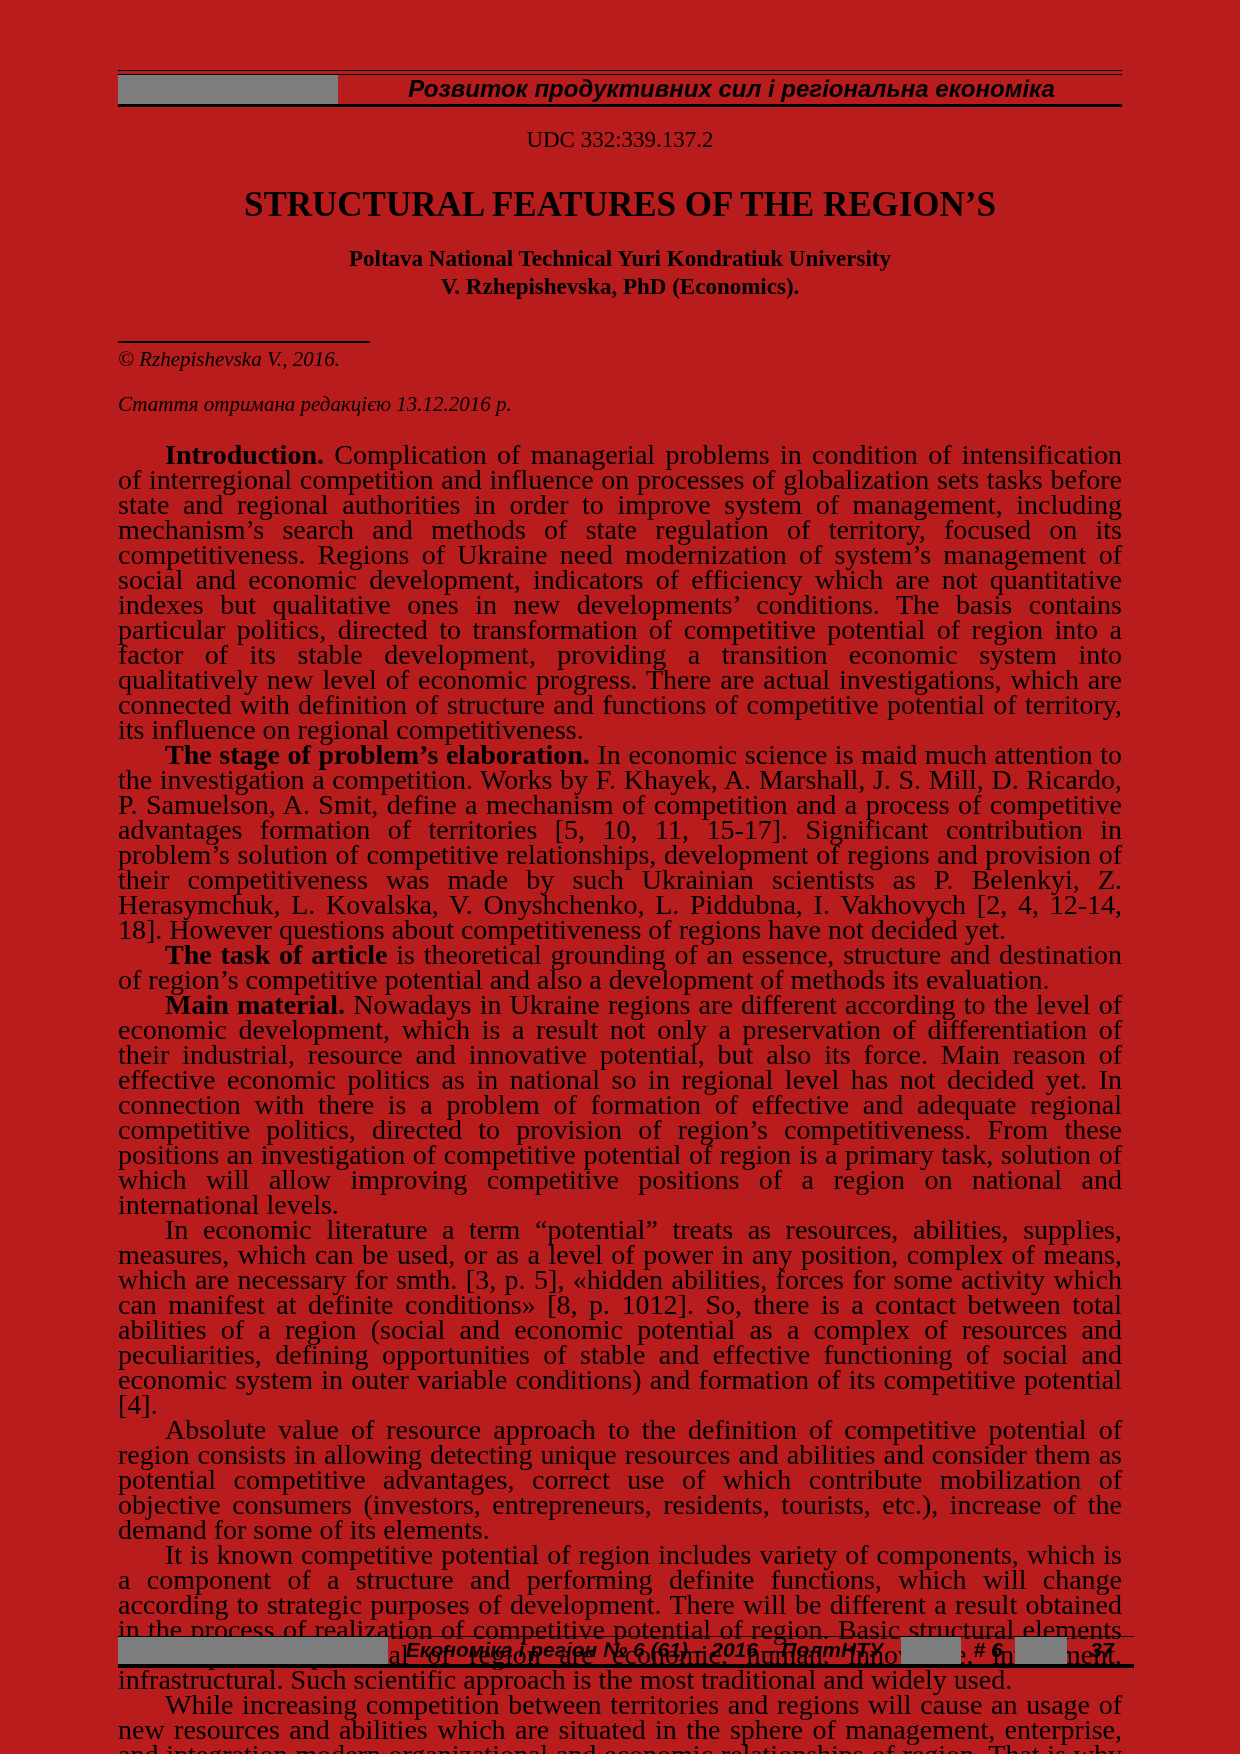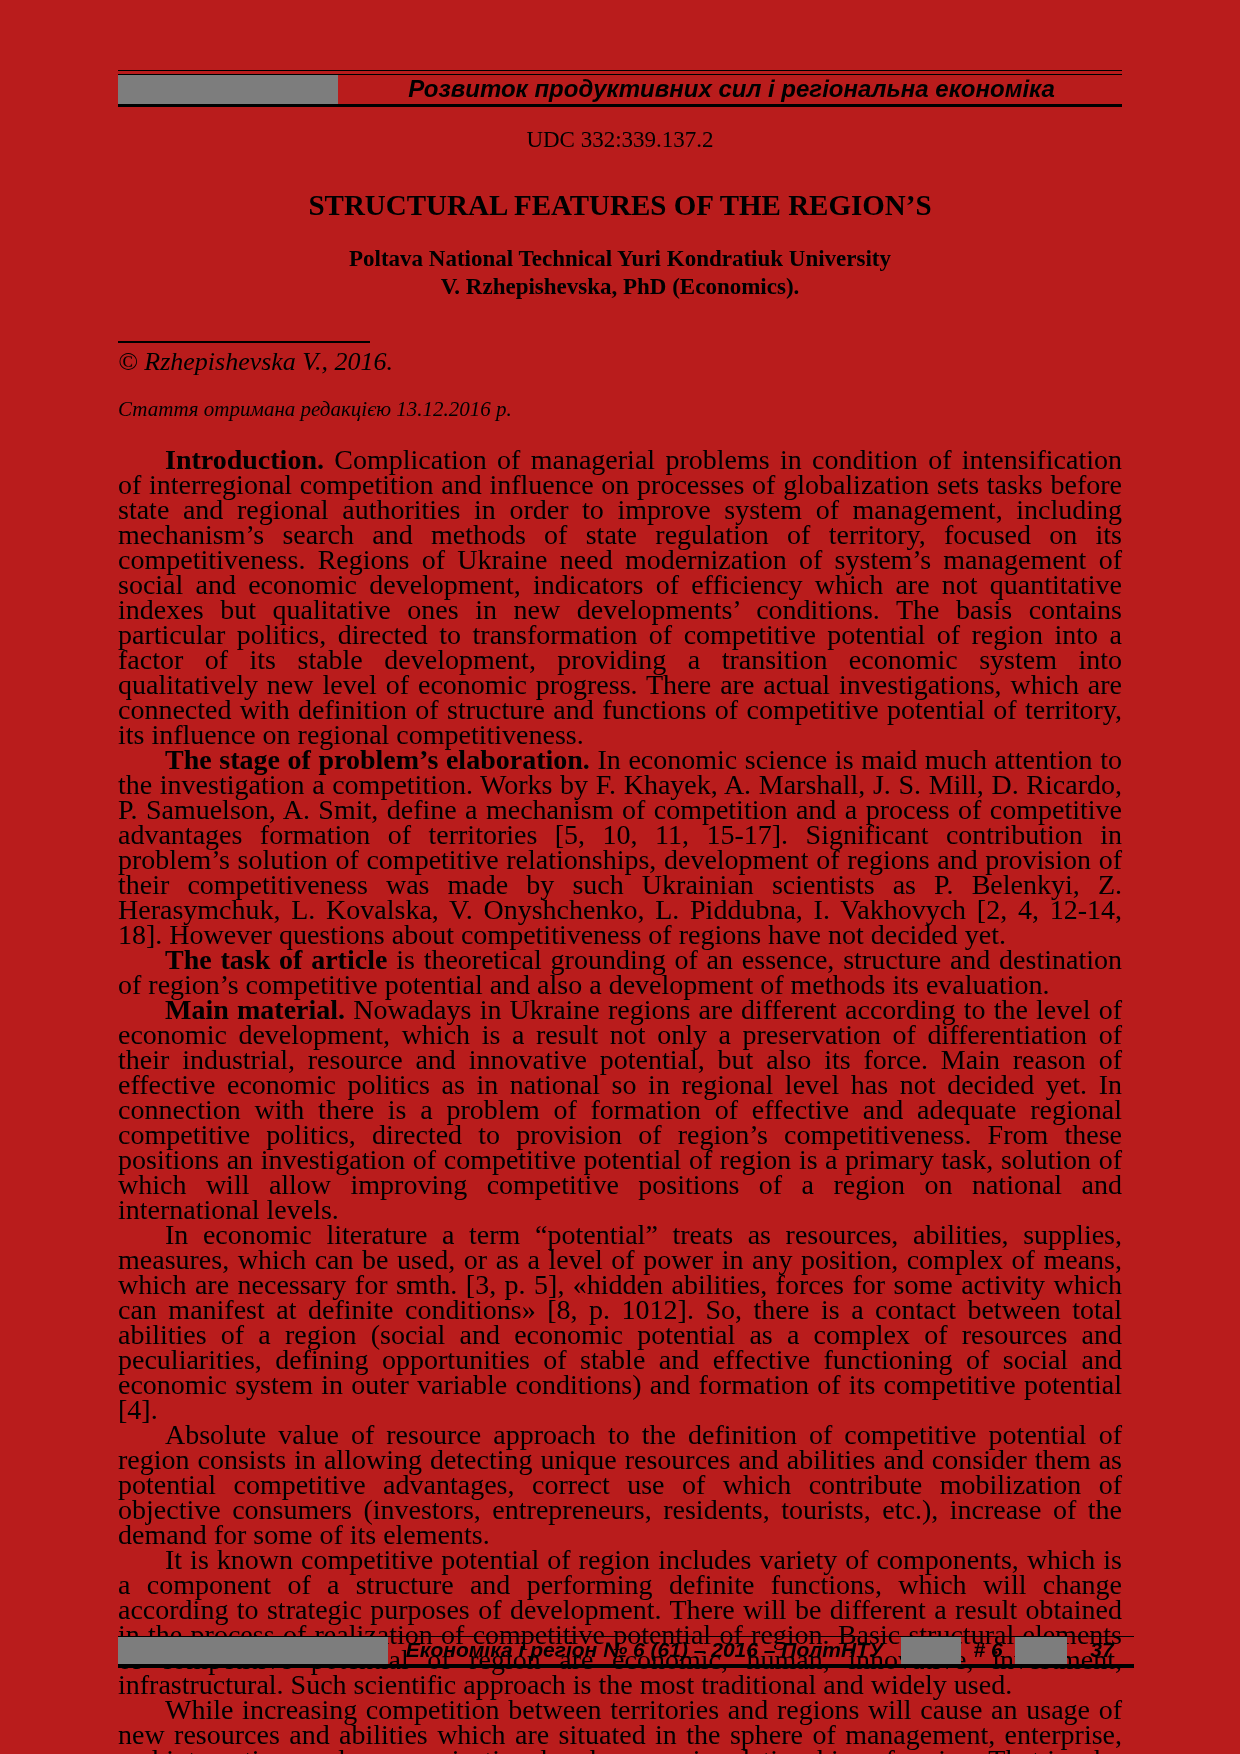"STRUCTURAL FEATURES OF THE REGION’S" .article-title { font-size: 29px -> 35px }
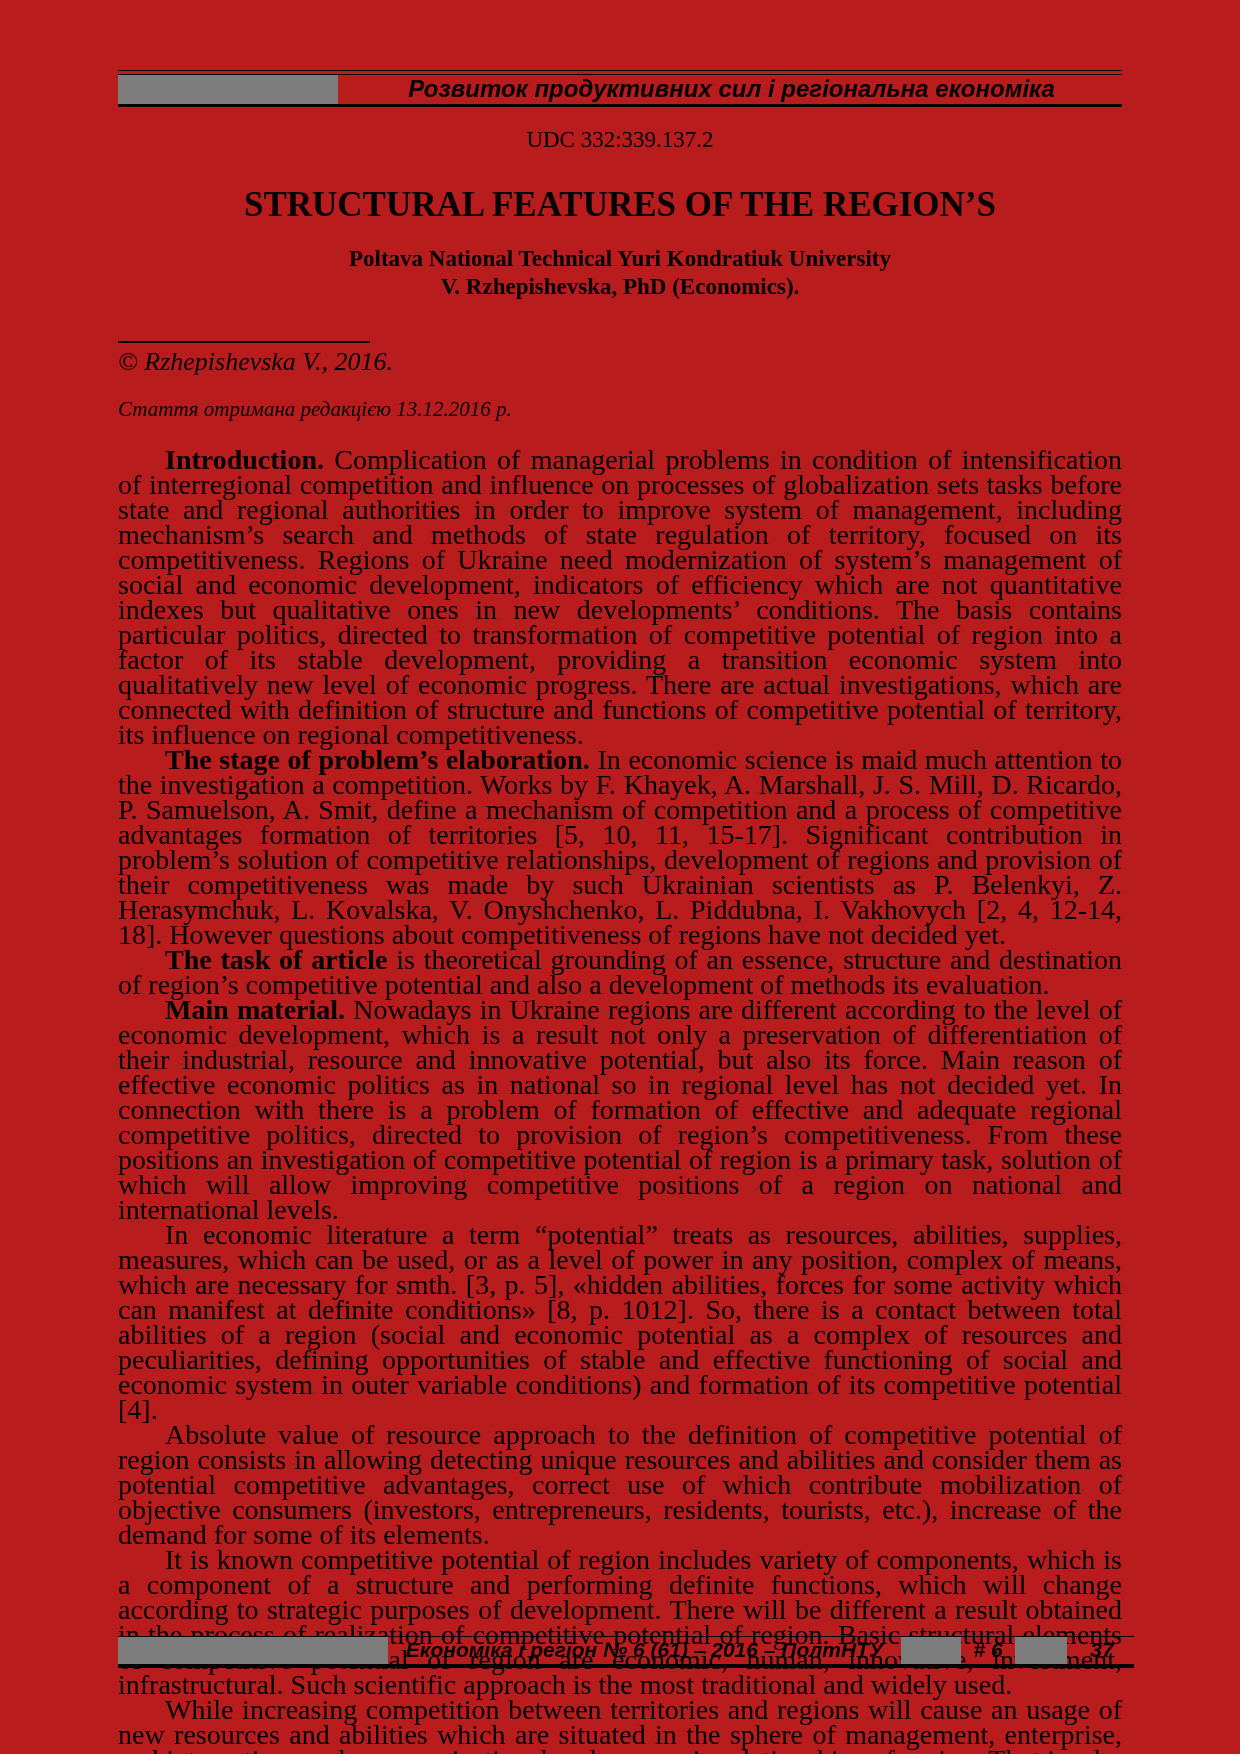"© Rzhepishevska V., 2016." .copyright { font-size: 26px -> 21px }
